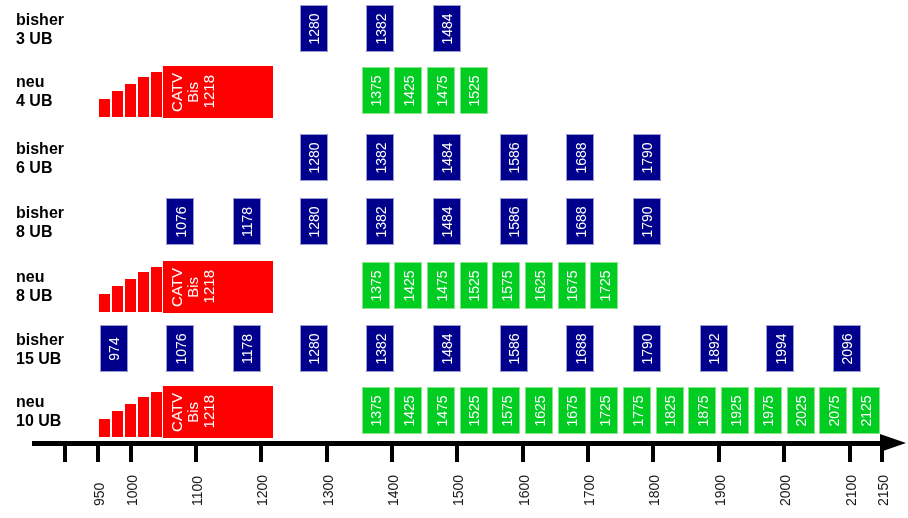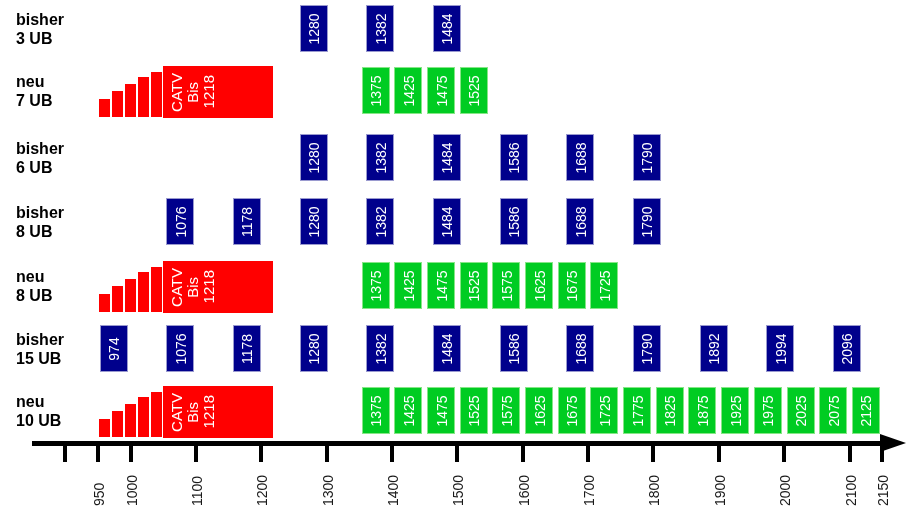"7 UB" span { text: 7 -> 4 }
